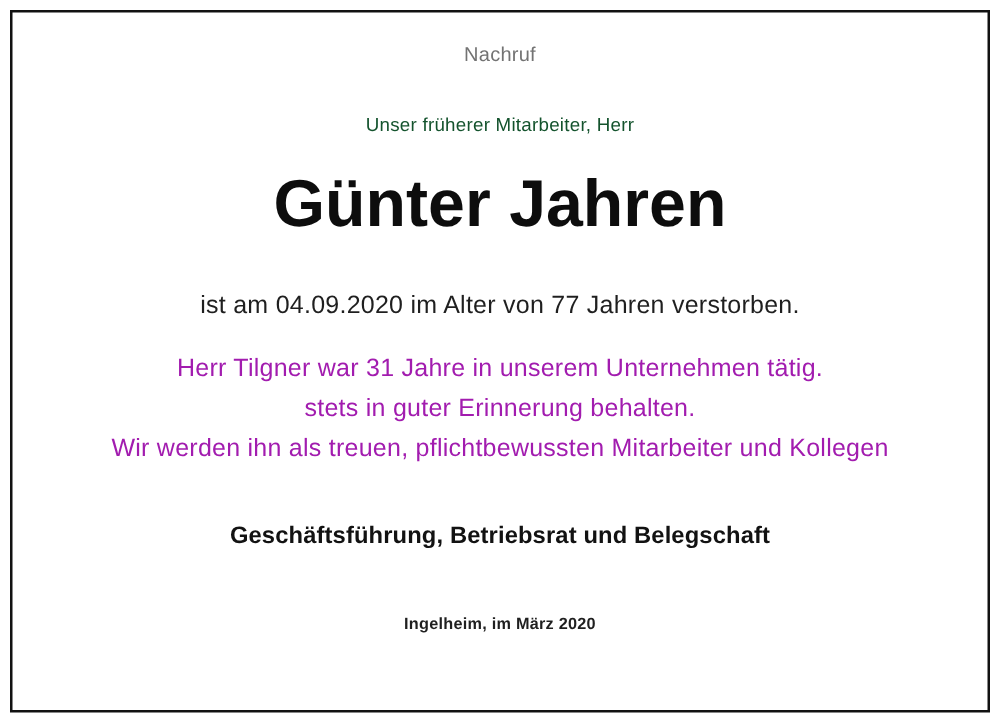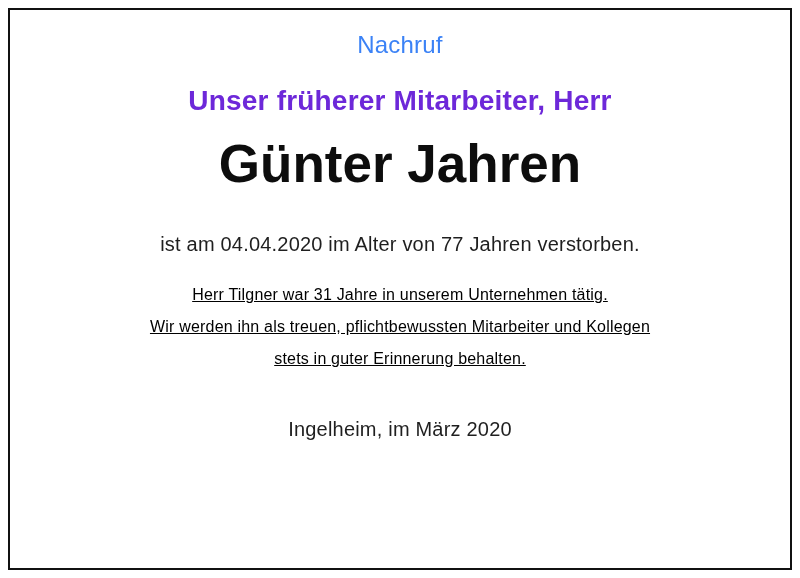"Nachruf" .kicker { color: #3b82f6 -> #737373; font-size: 24px -> 16px }
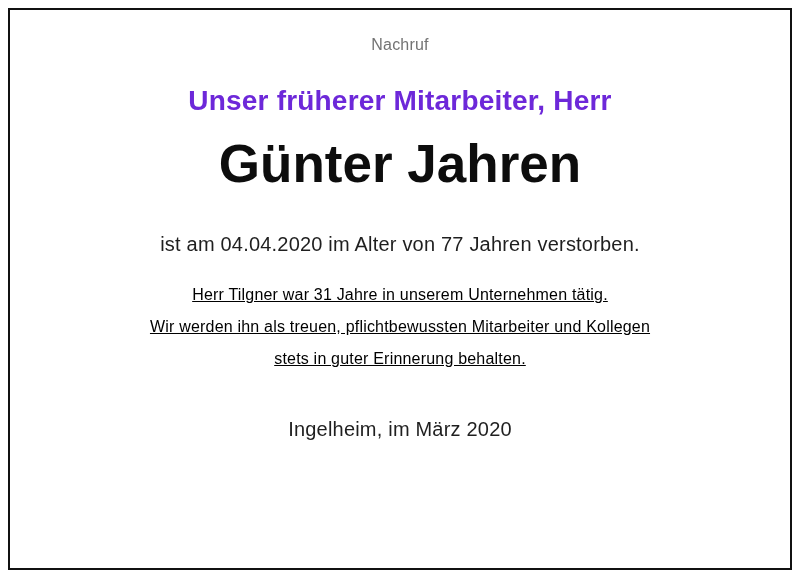"Unser früherer Mitarbeiter, Herr" .subtitle { color: #6d28d9 -> #14532d; font-size: 28px -> 15px; font-weight: 700 -> 400 }
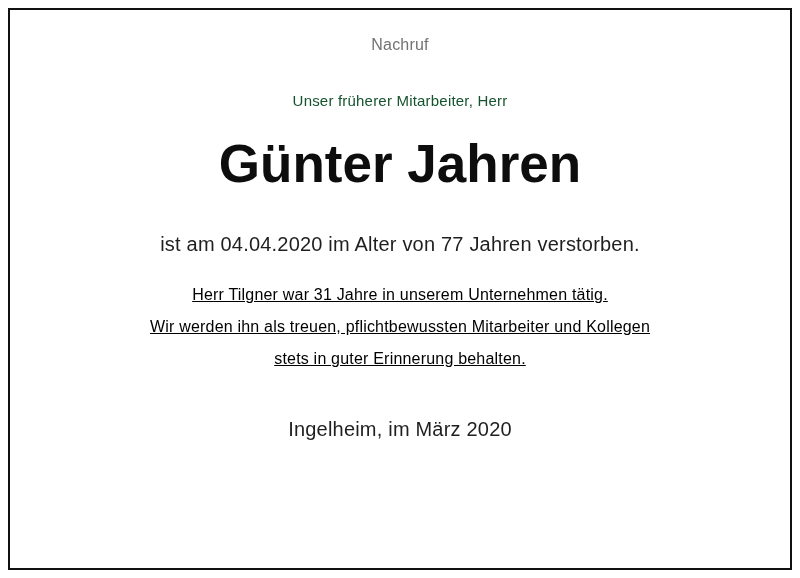"ist am 04.04.2020 im Alter" div.death-line { text: 04.04.2020 -> 04.09.2020 }
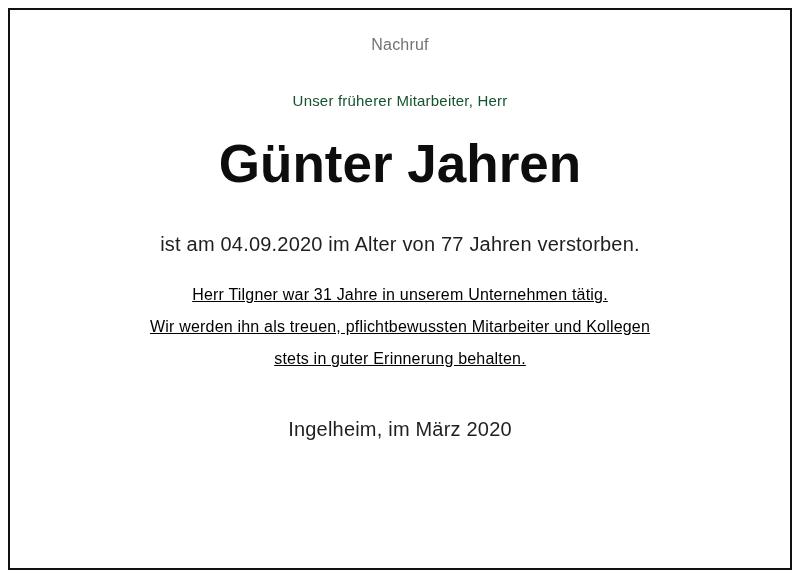"Herr Tilgner war 31 Jahre" .body-text { color: #000000 -> #a21caf; font-size: 16px -> 20px; text-decoration: underline -> none }
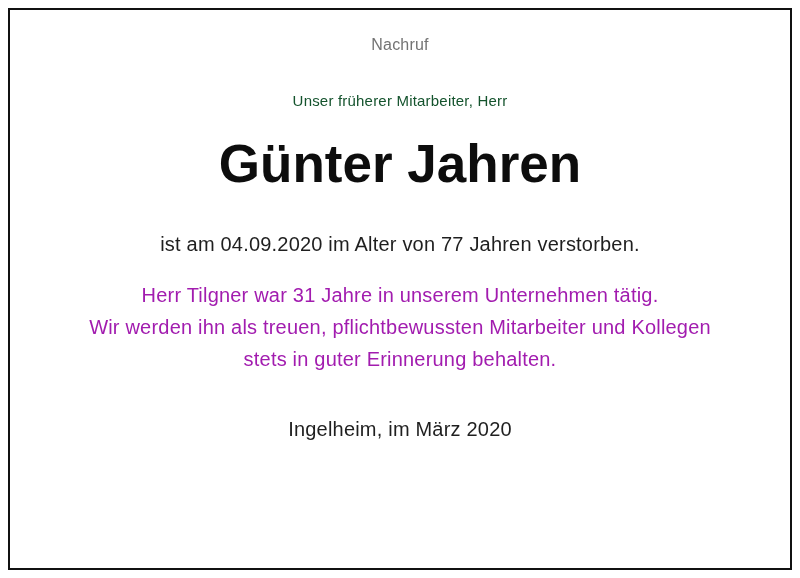"Wir werden ihn als treuen," span.line { order: before "stets in guter Erinnerung behalten." -> after "stets in guter Erinnerung behalten." }
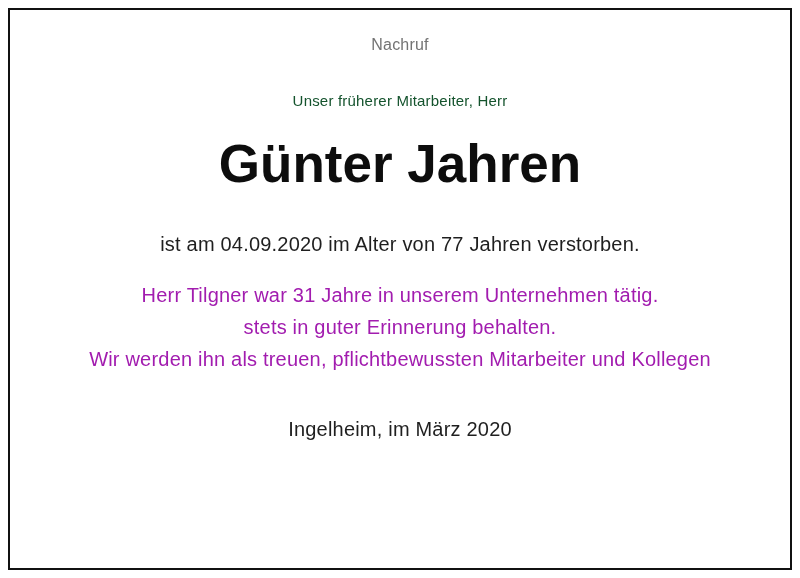"Geschäftsführung, Betriebsrat und" span.line { html: none -> <span>Geschäftsführung, Betriebsrat und Belegschaft</span> }
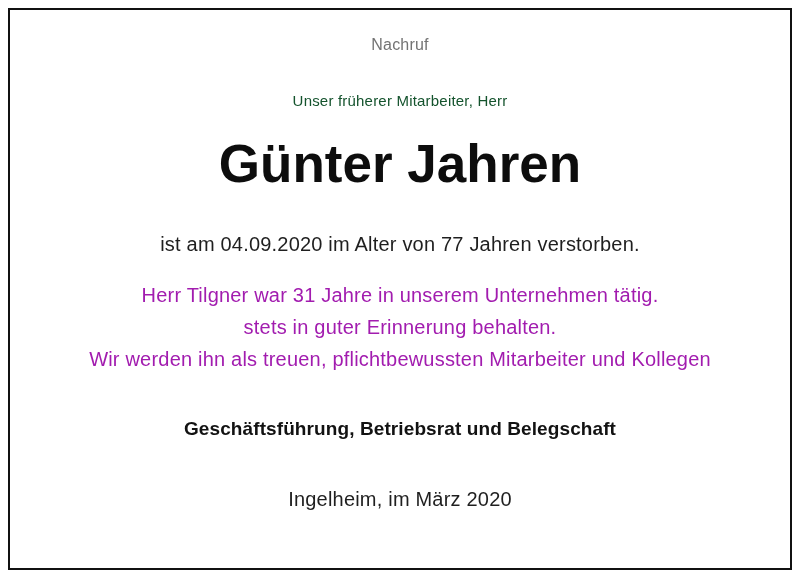"Ingelheim, im März 2020" .place-date { font-size: 20px -> 13px; font-weight: 400 -> 700 }
